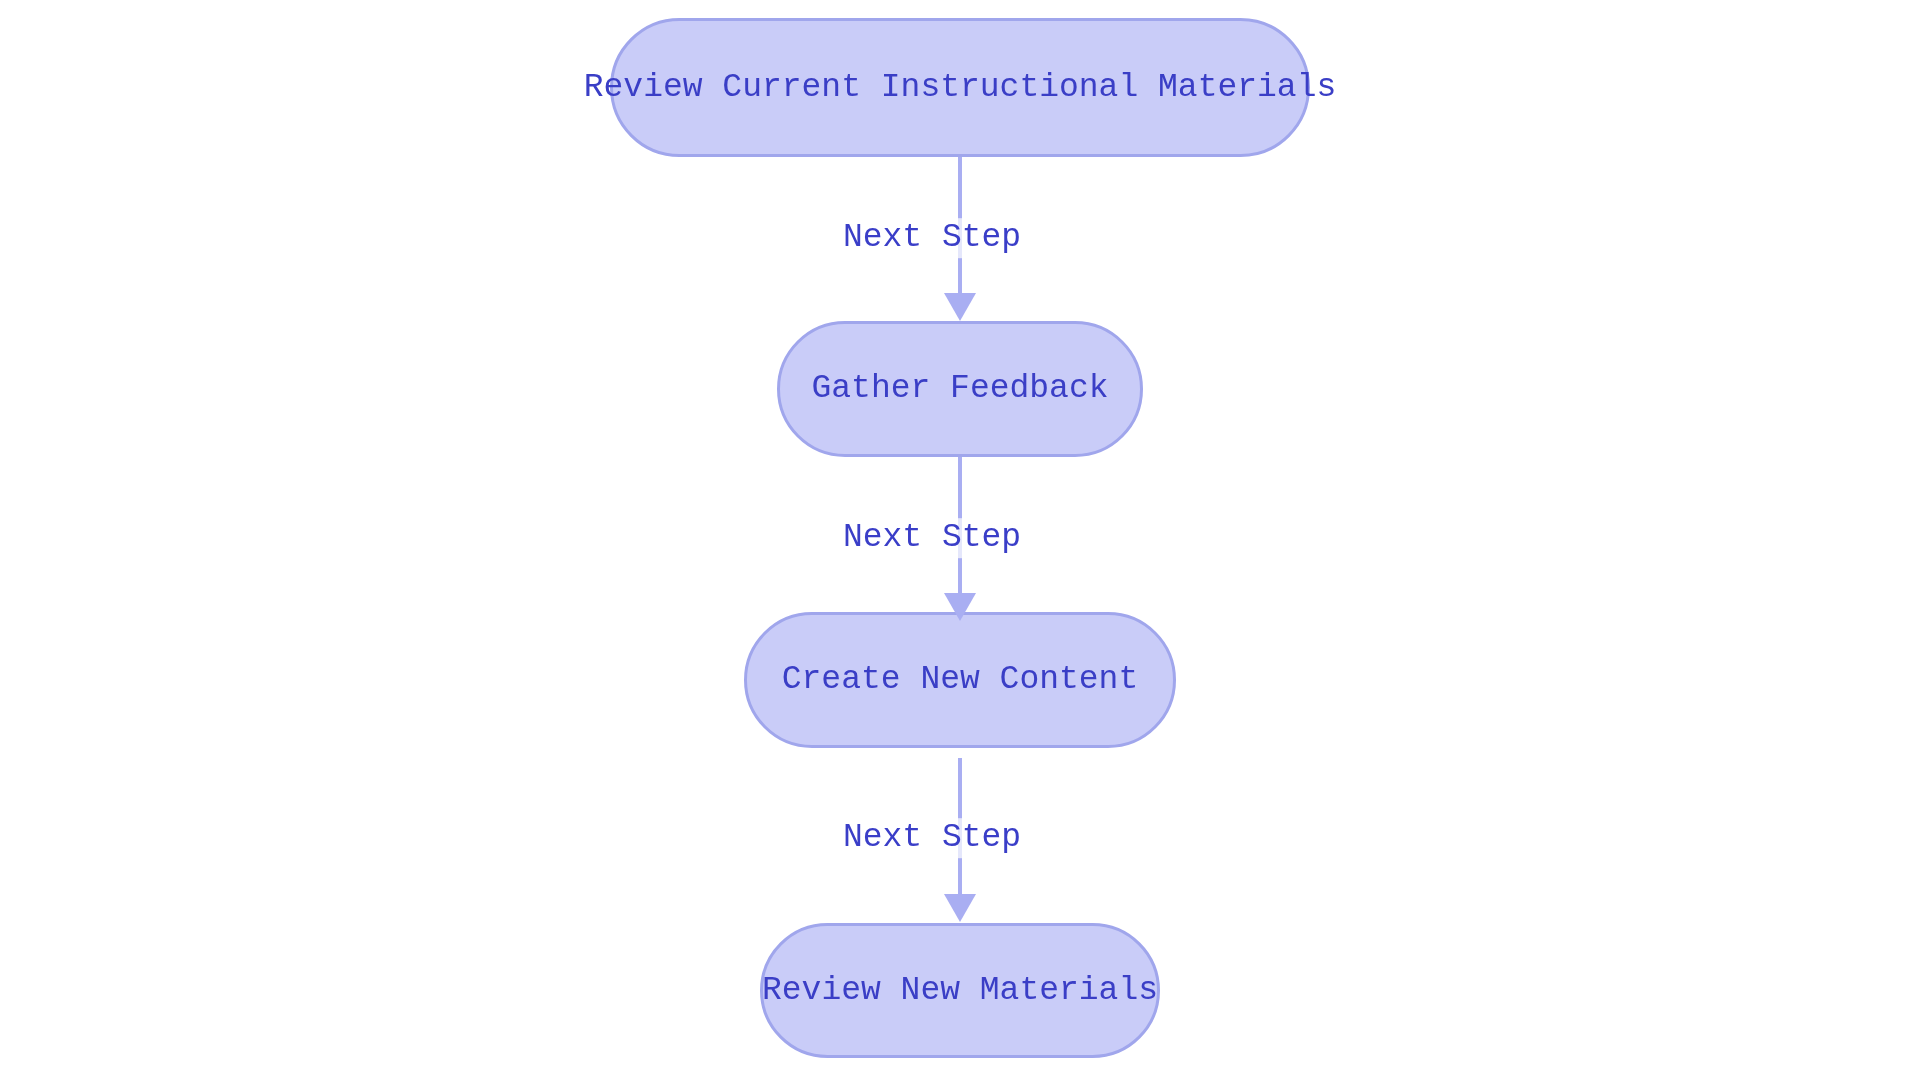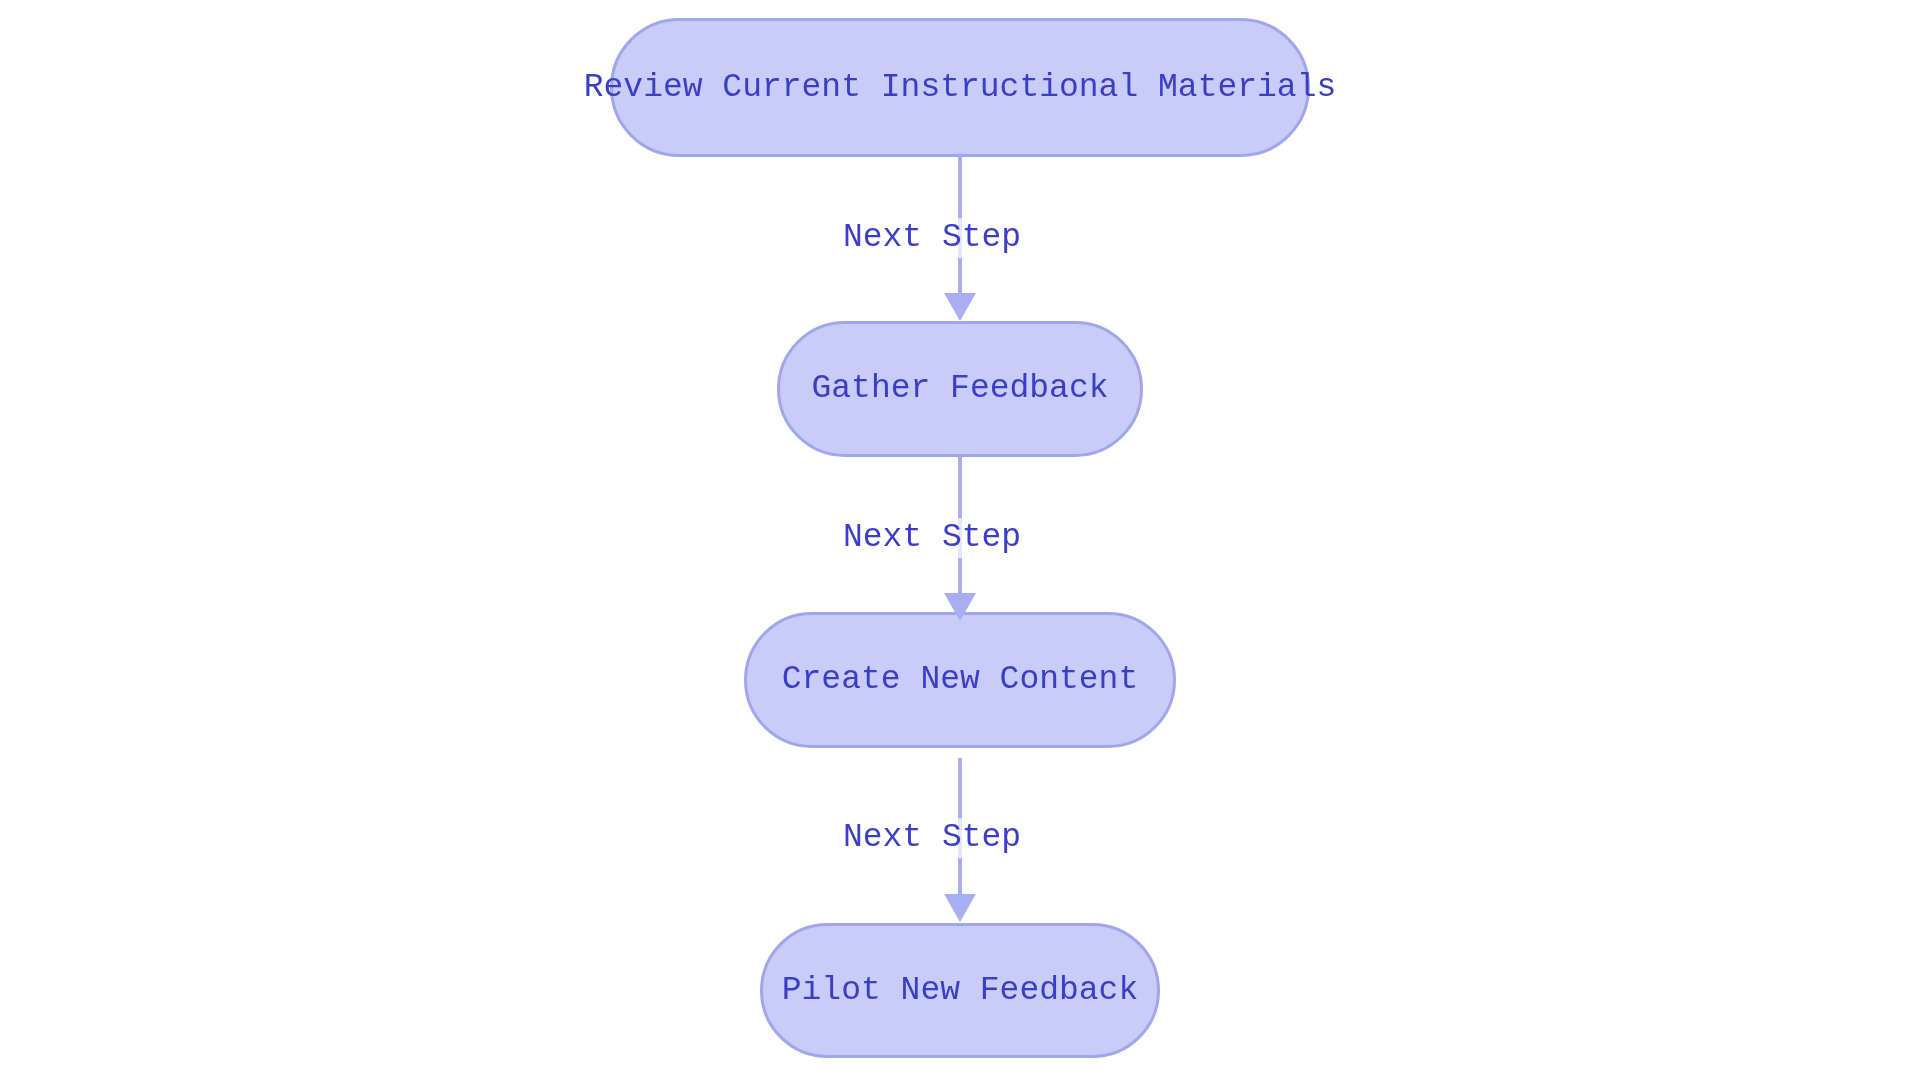"Pilot New Feedback" span.node-label { text: Pilot New Feedback -> Review New Materials }
